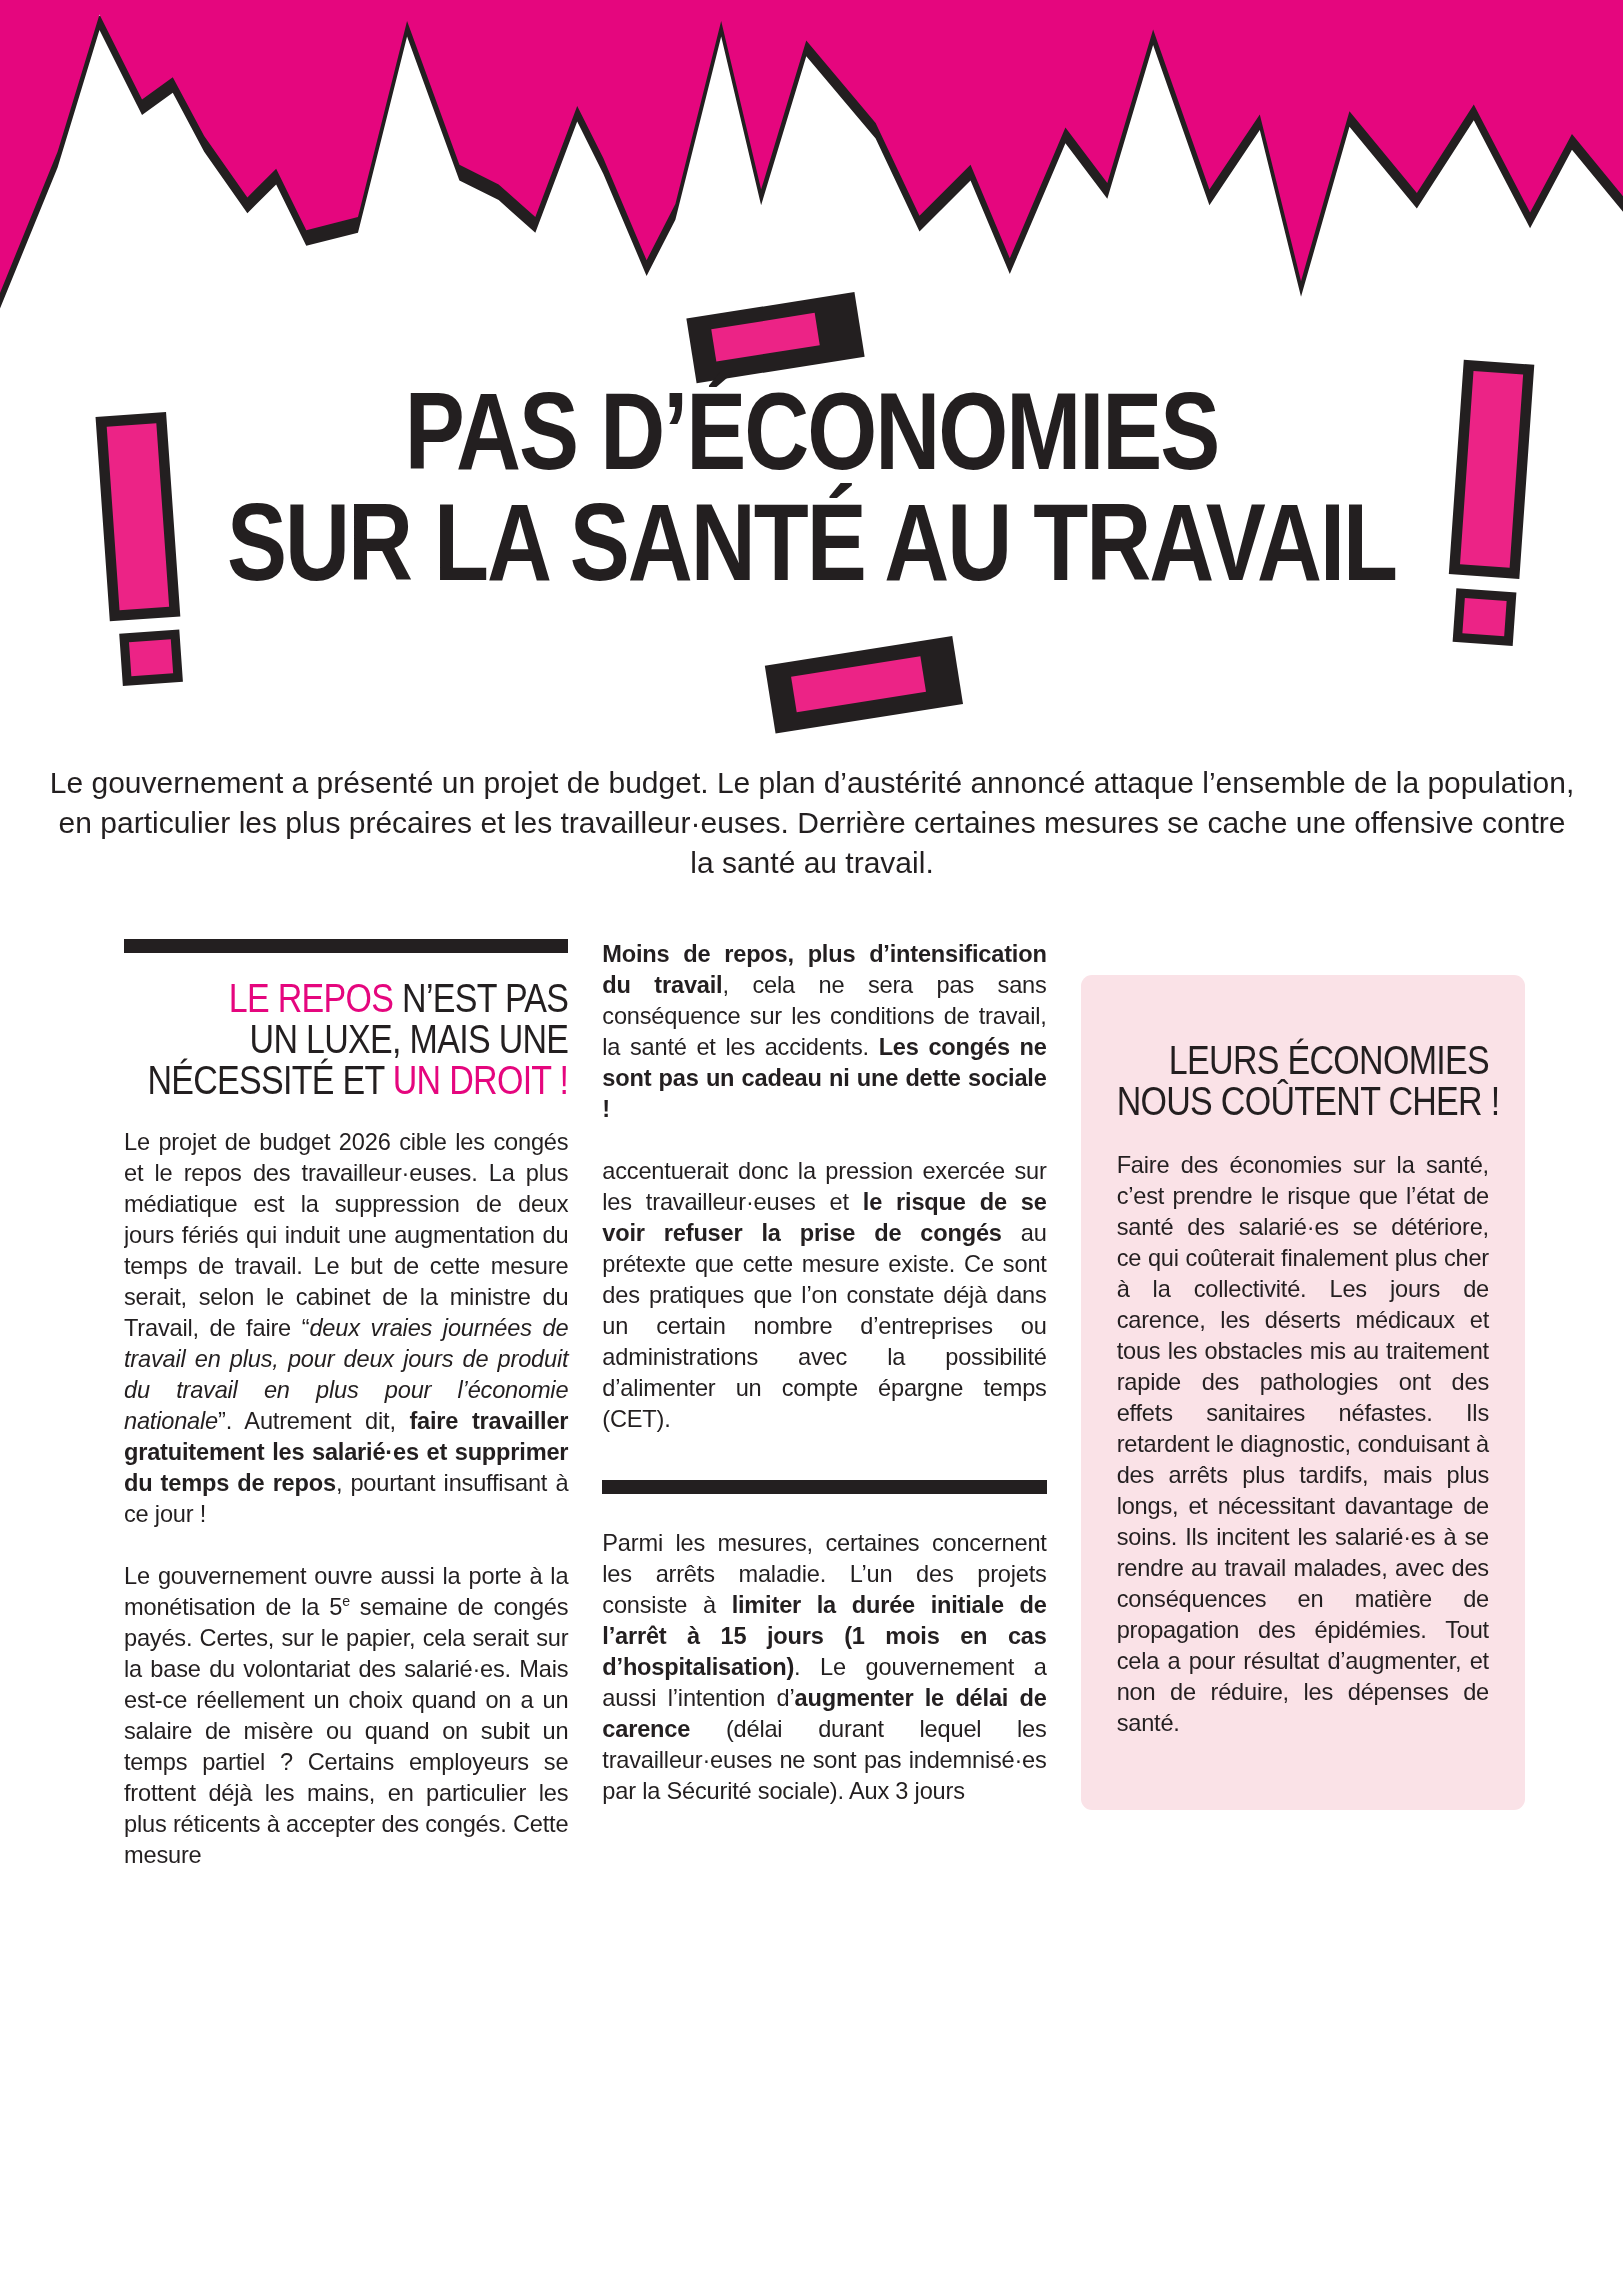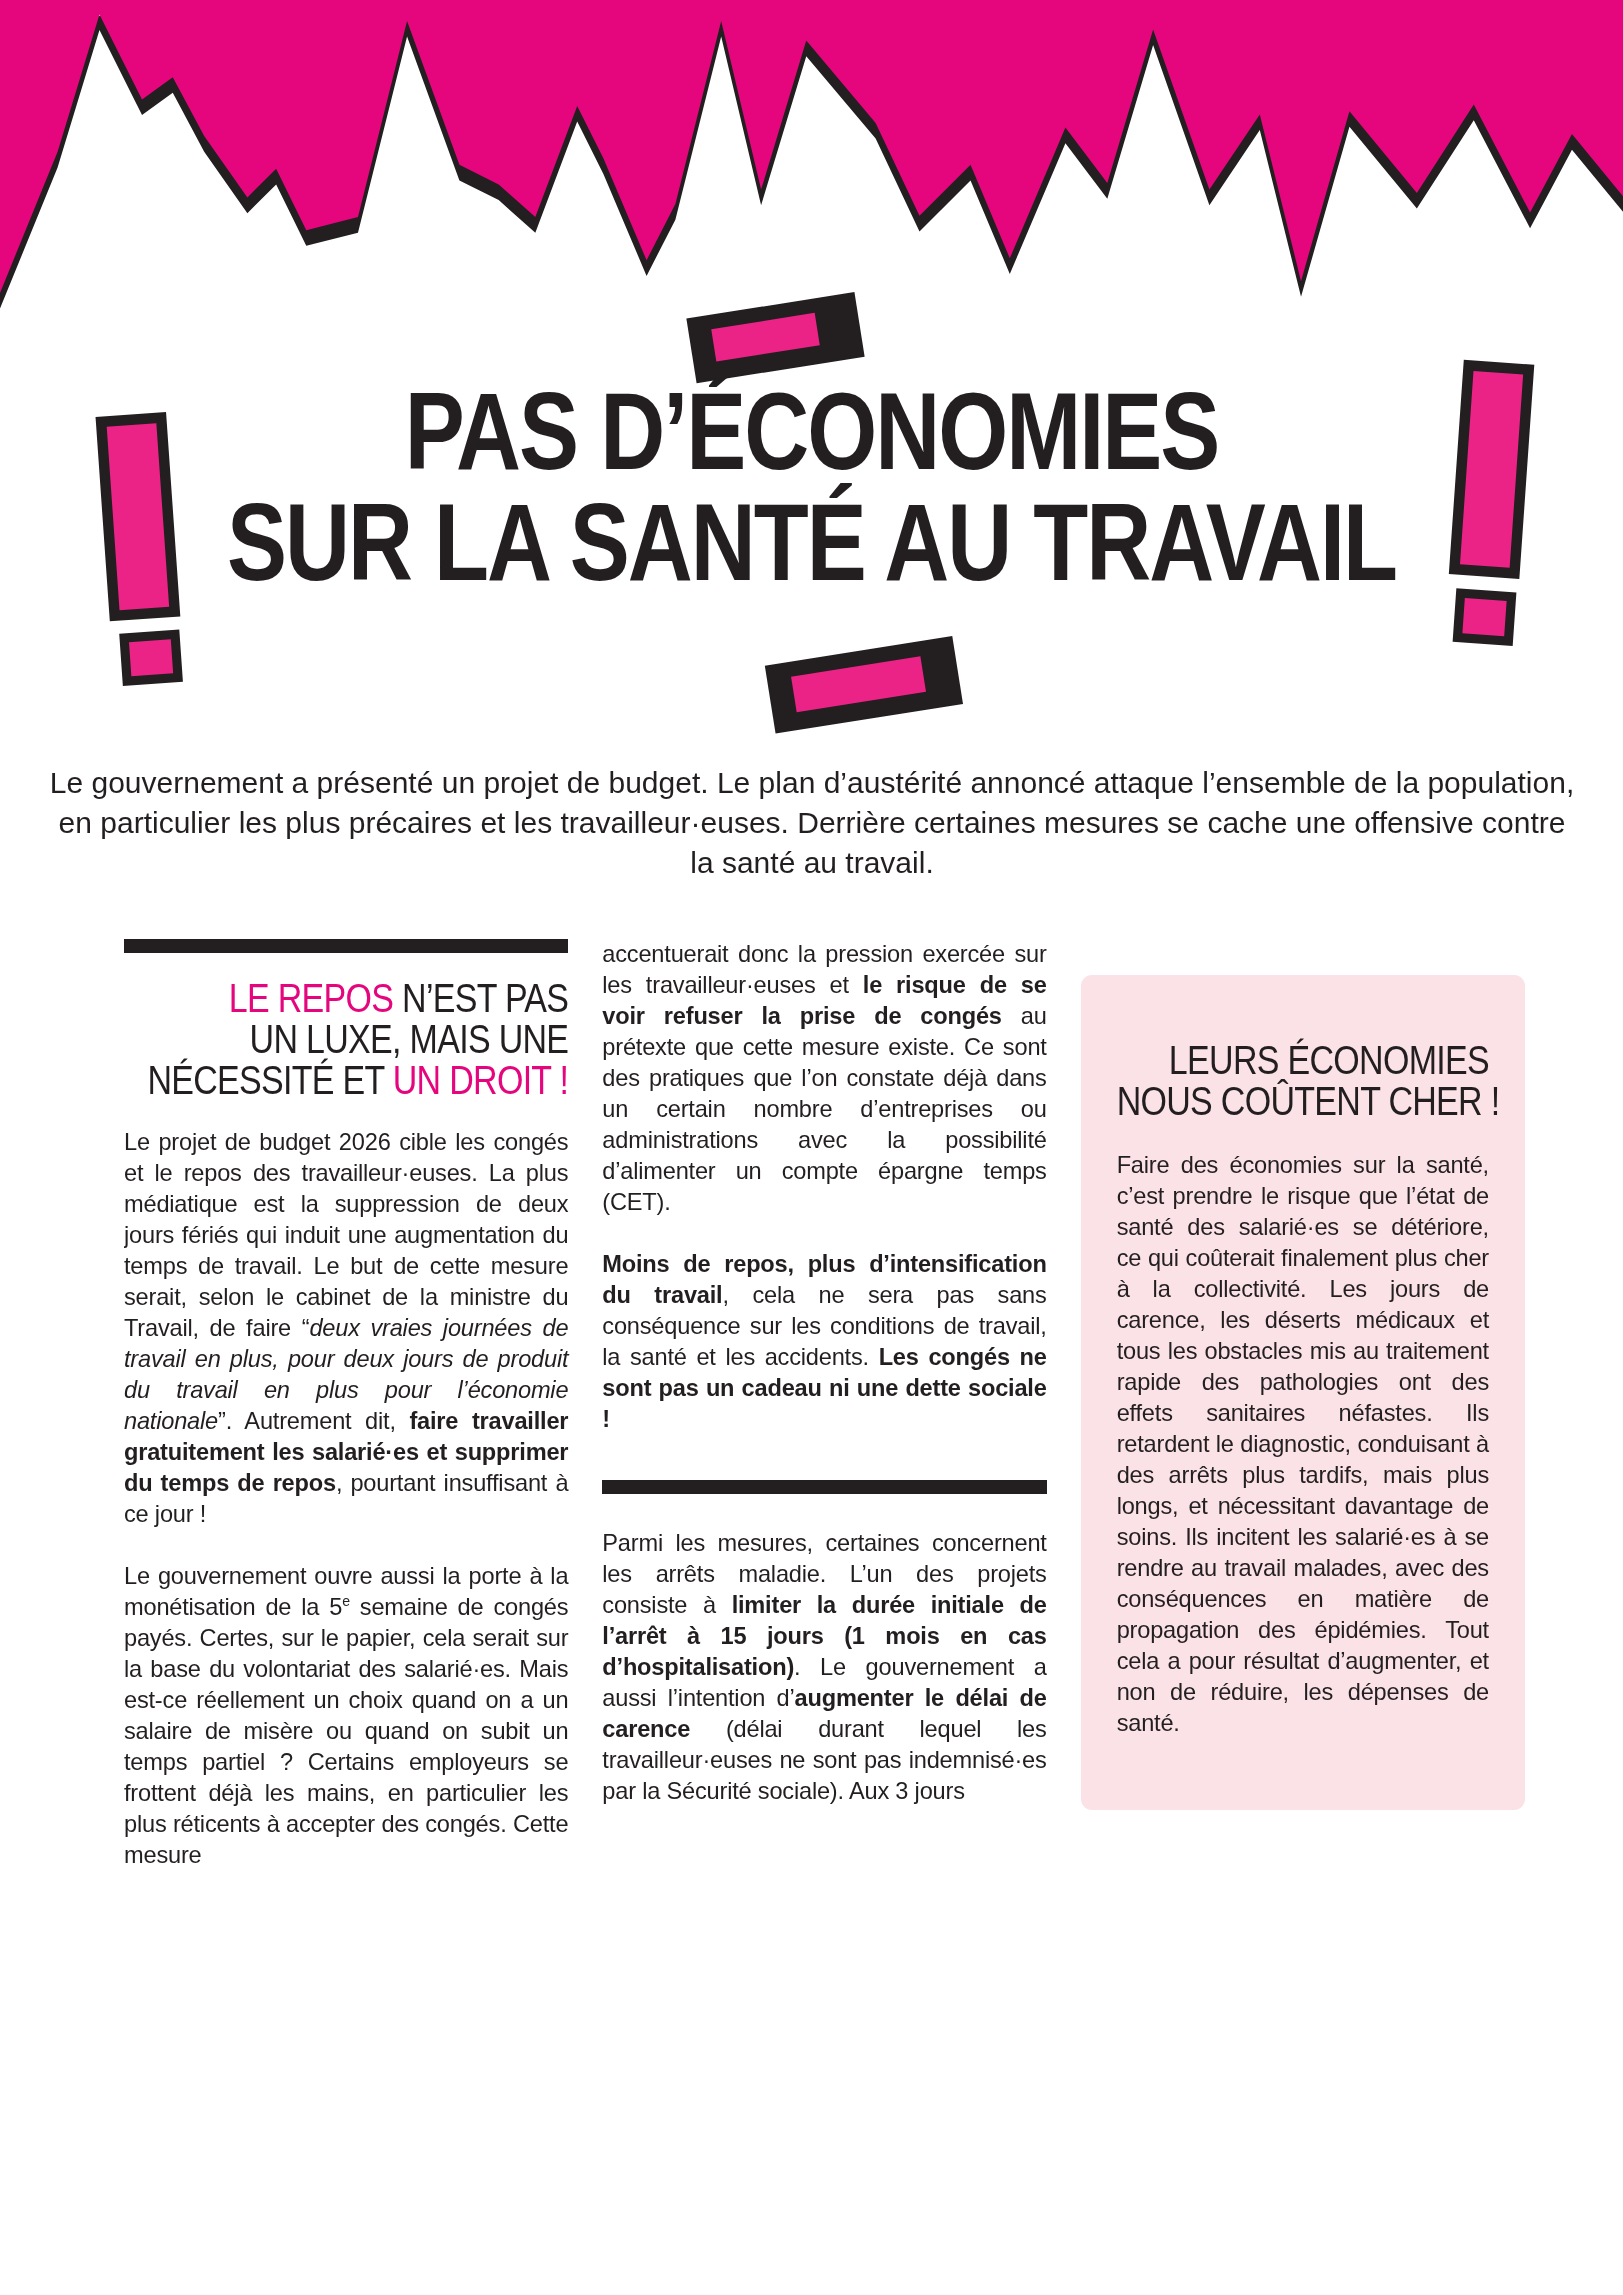"accentuerait donc la pression exercée" p { order: before "Moins de repos, plus d’intensification" -> after "Moins de repos, plus d’intensification" }
